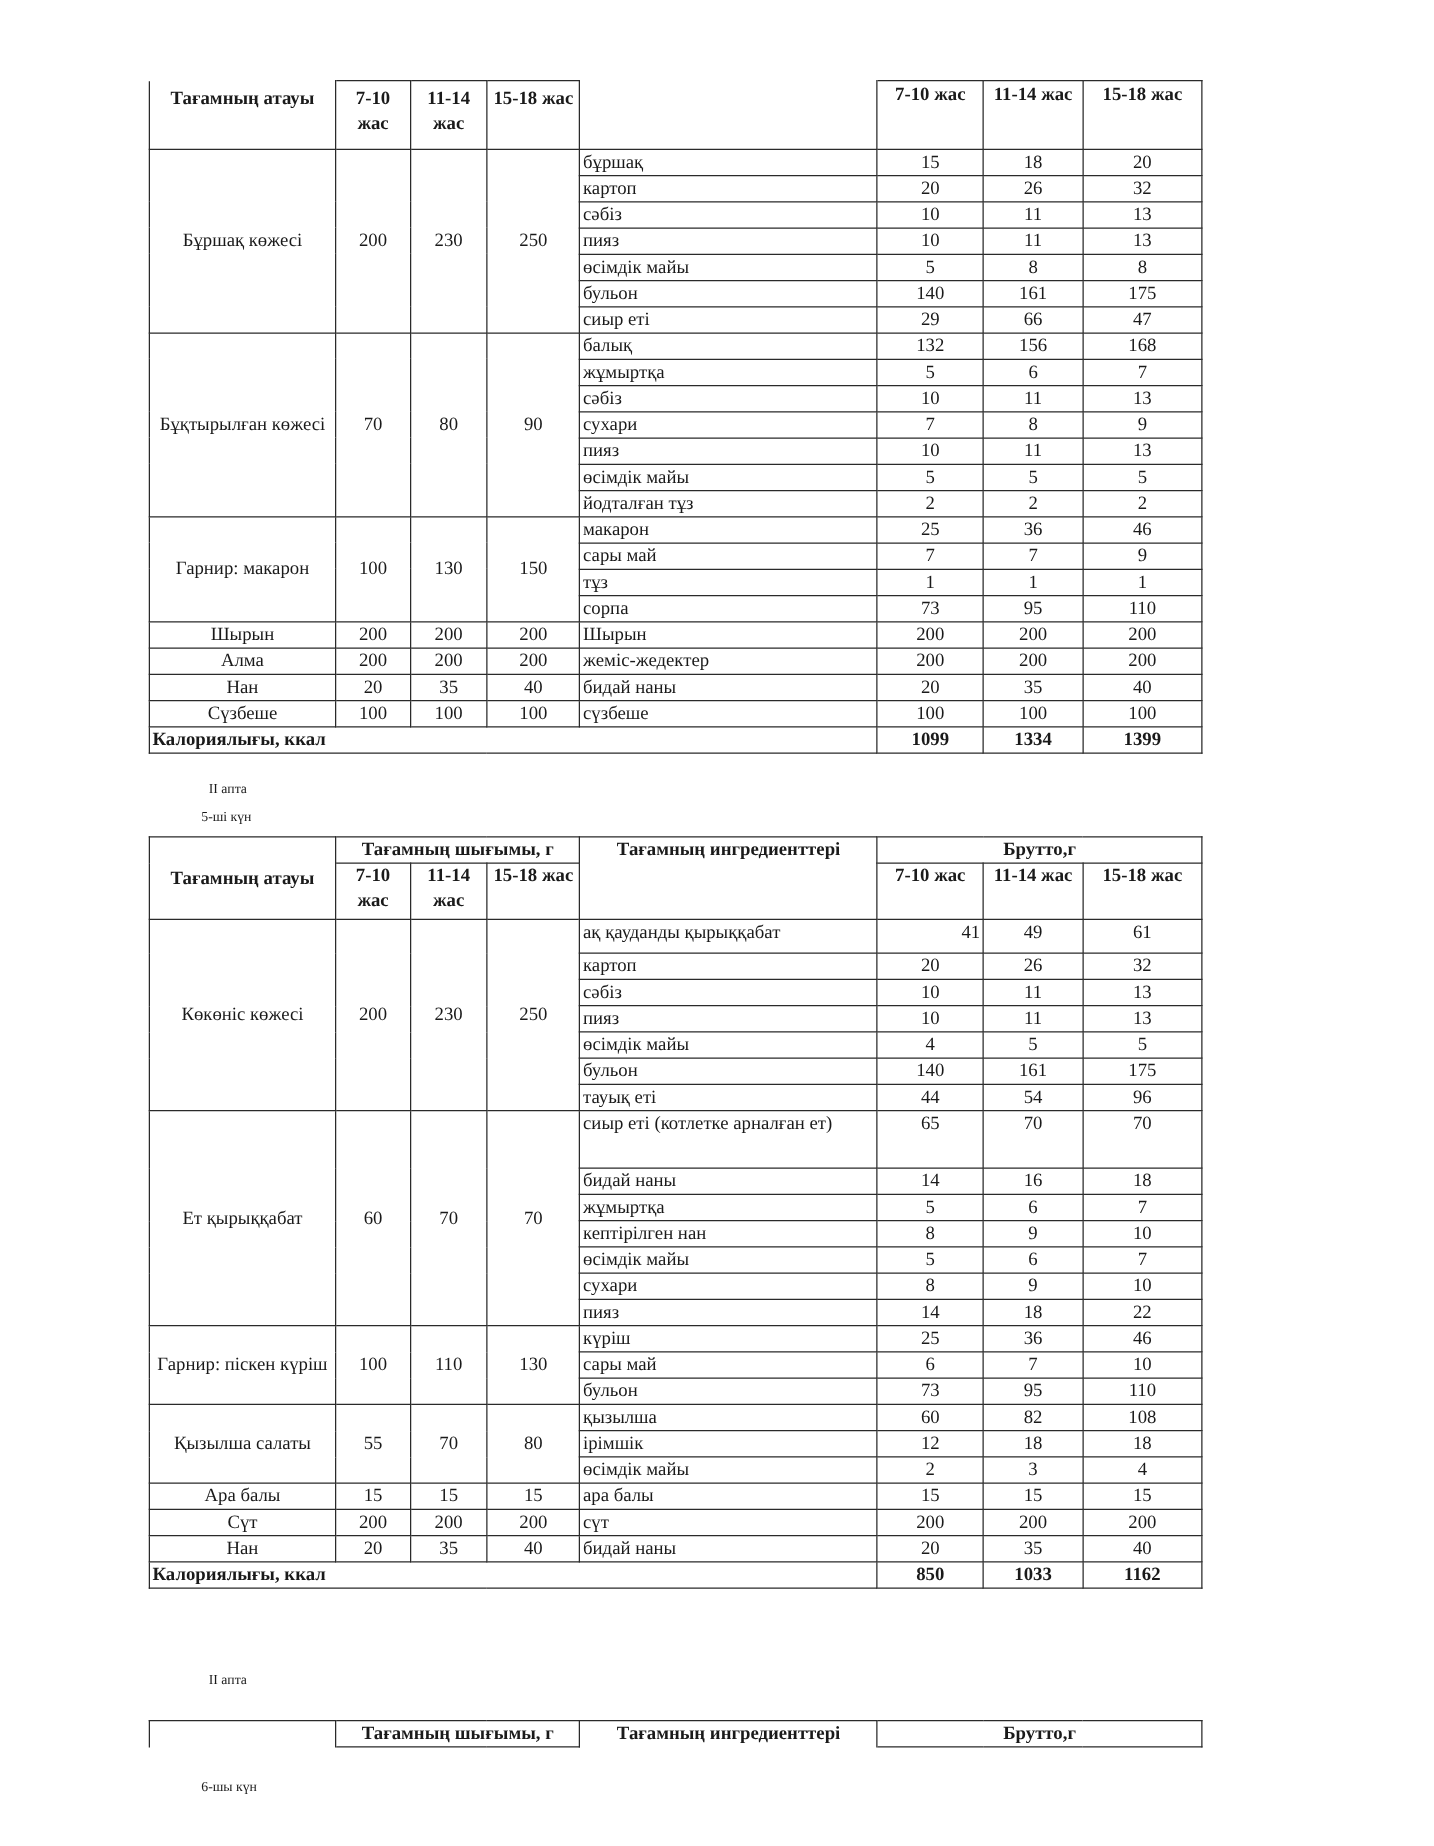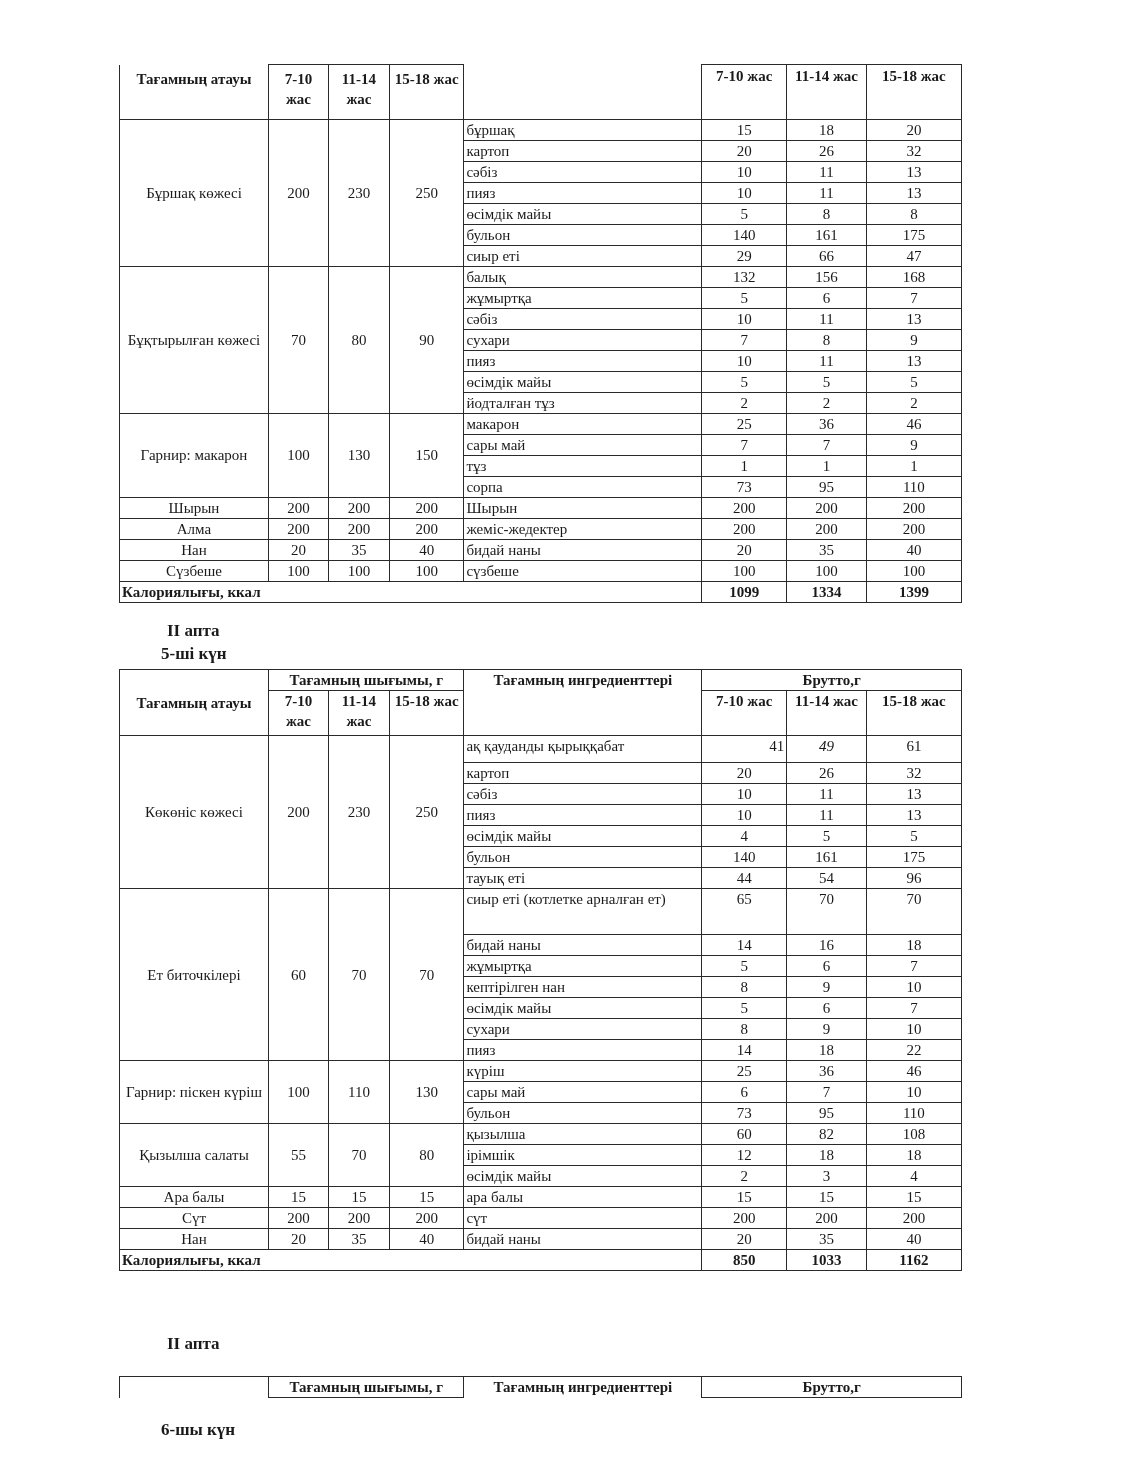"II апта" .heading { font-size: 17px -> 11px; font-weight: bold -> normal }
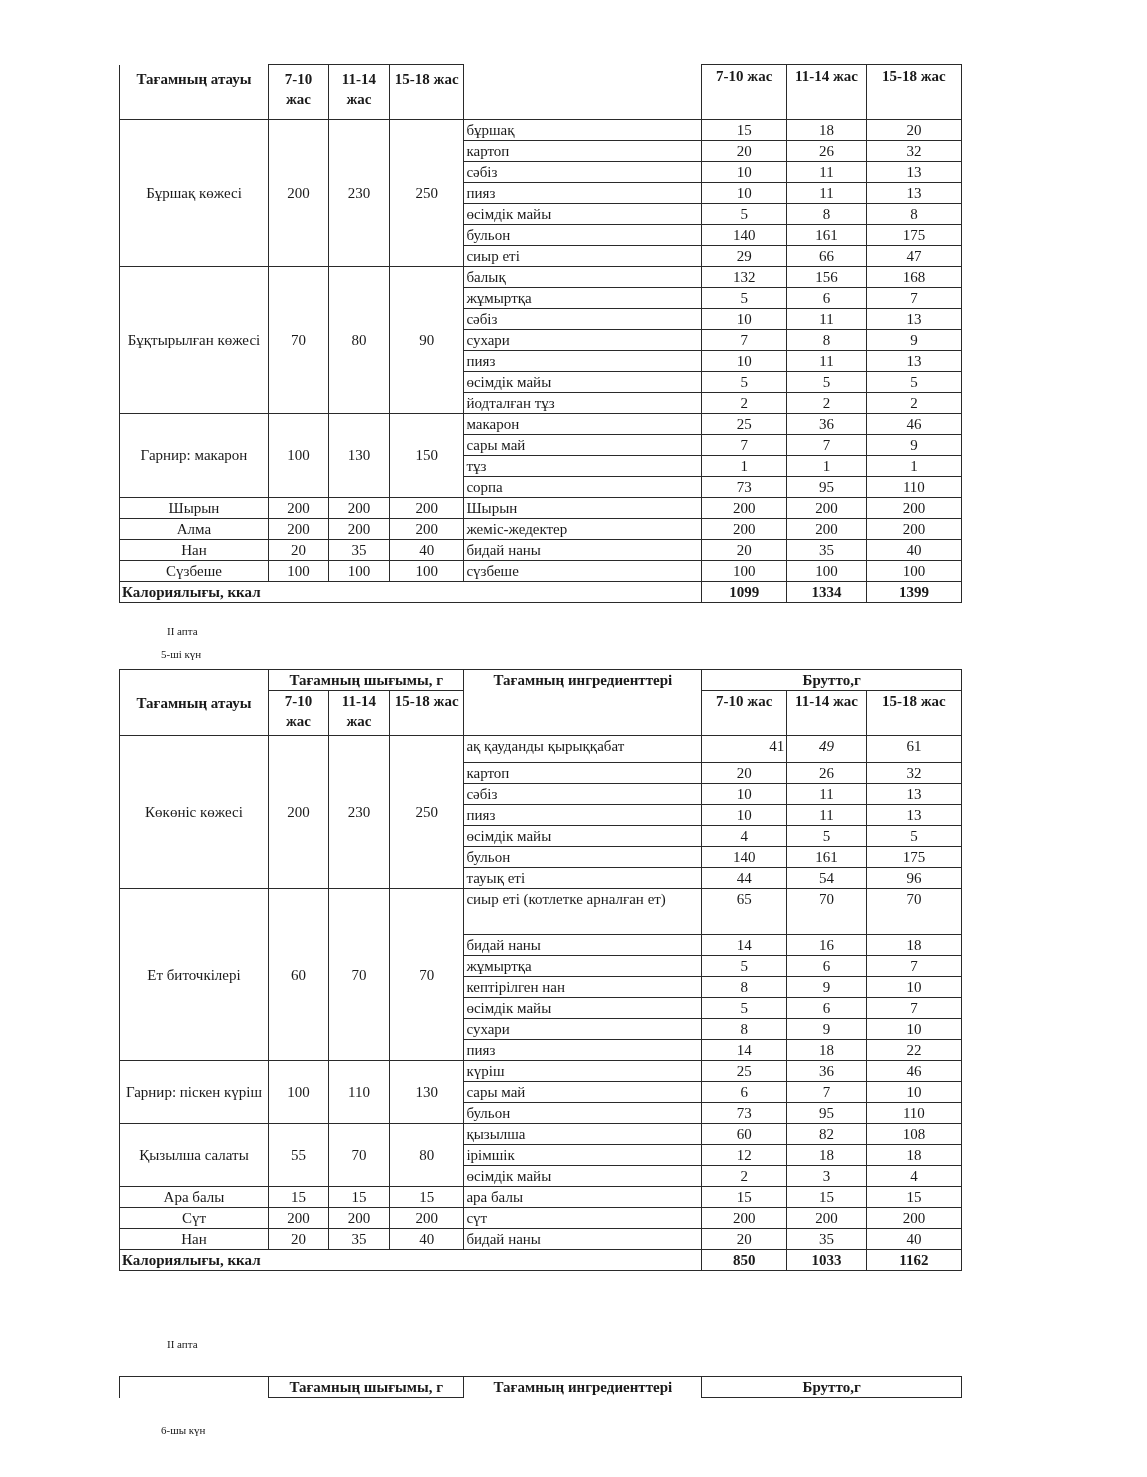"49" td.ctr { font-style: italic -> none }
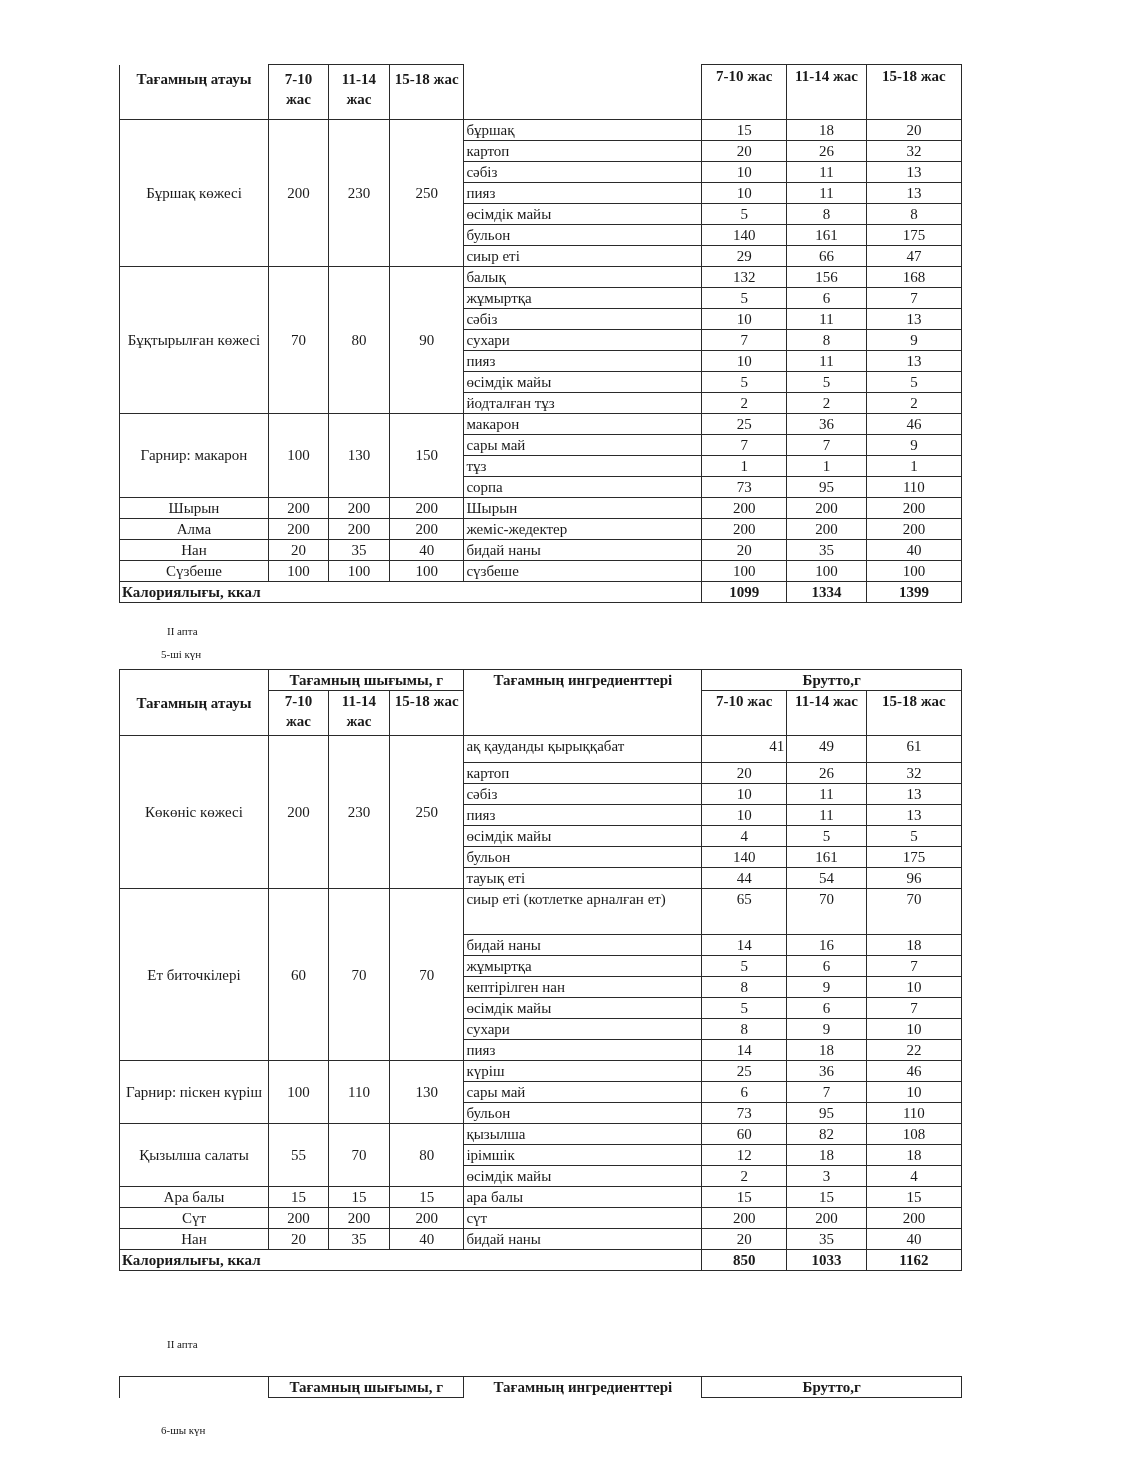"Ет биточкілері" td.dish { text: биточкілері -> қырыққабат }
